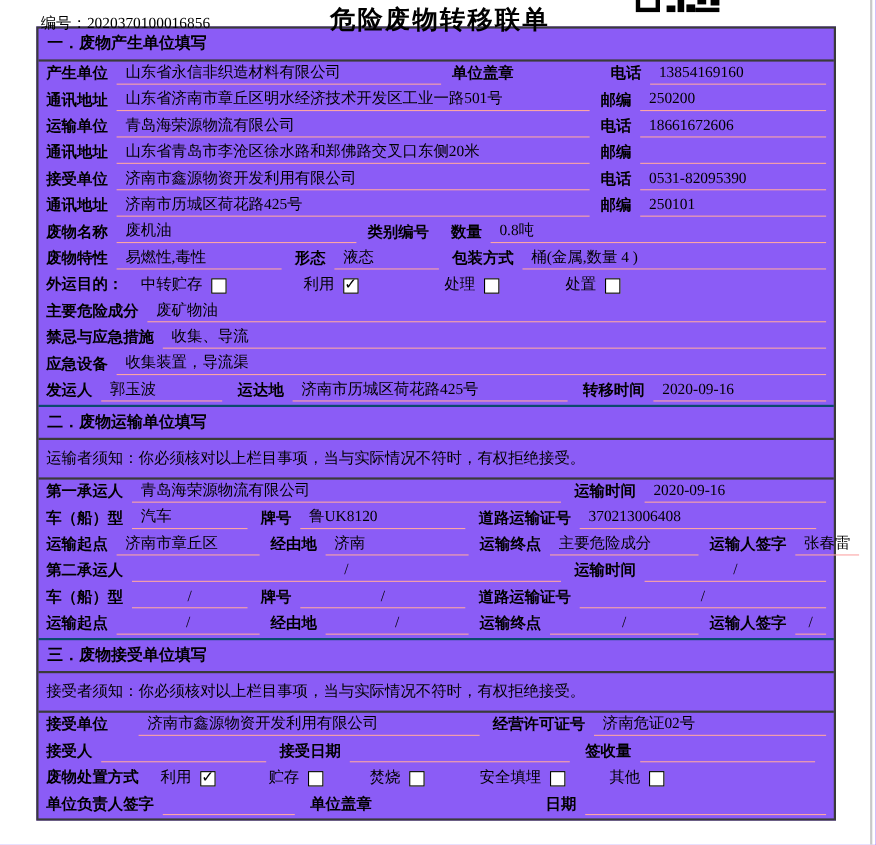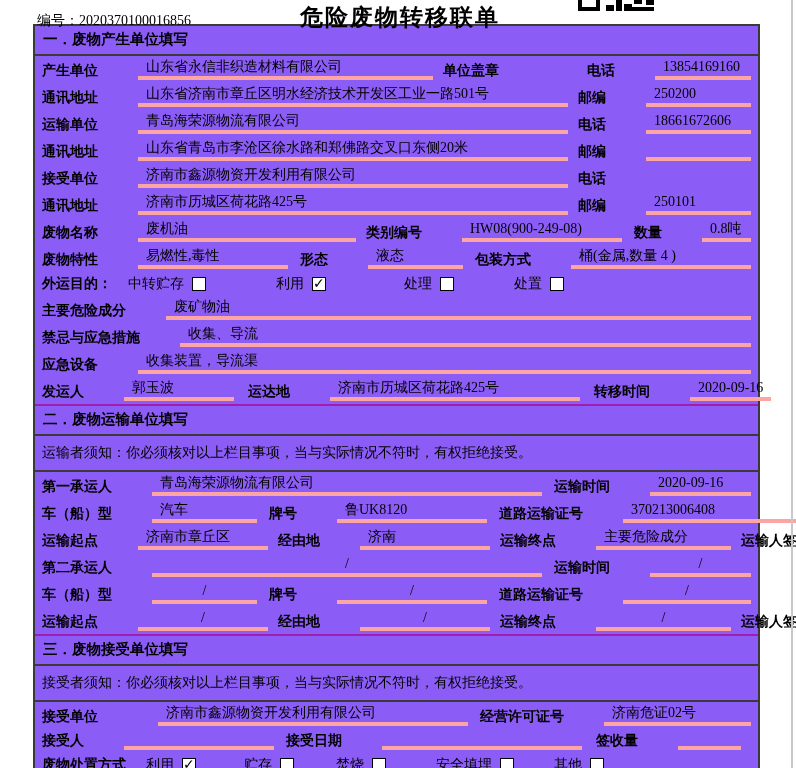"山东省永信非织造材料有限公司" .val { border-bottom: 4px solid #fca5a5 -> 1px solid #fca5a5; margin-left: 32px -> none }
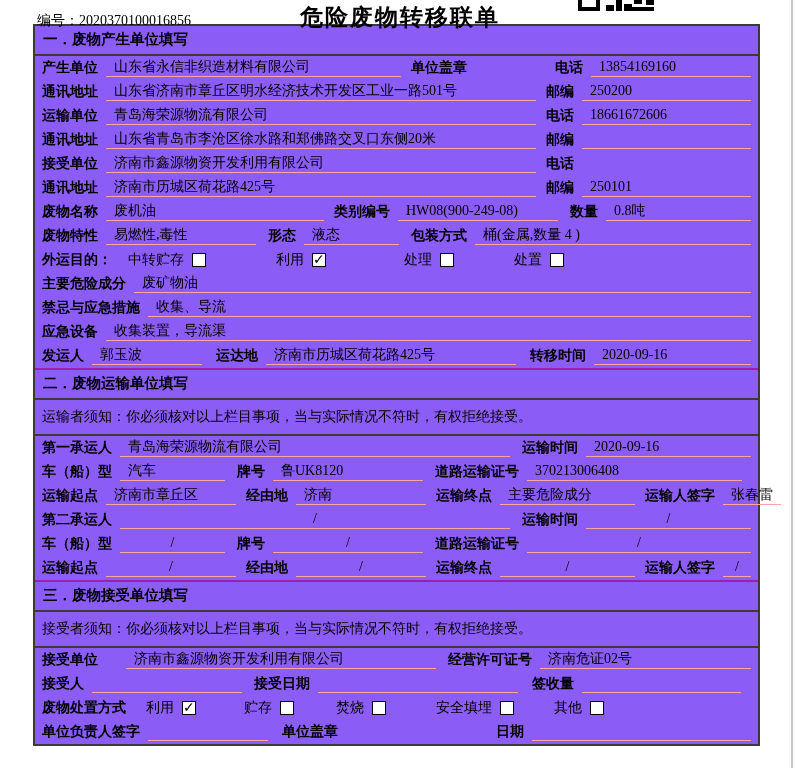"0531-82095390" span.val { html: none -> <span>0531-82095390</span> }
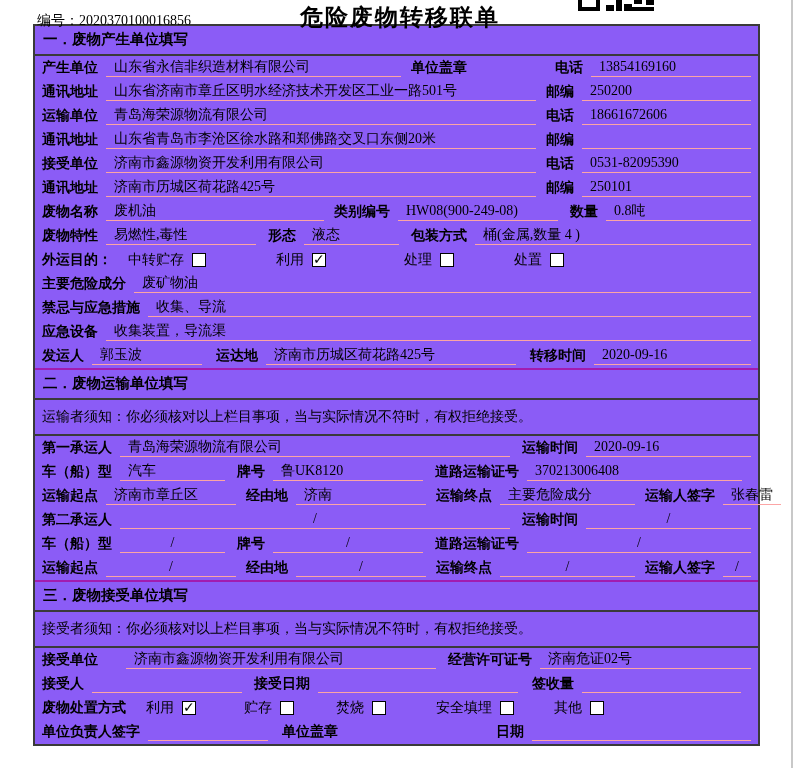"HW08(900-249-08)" span.val { html: <span>HW08(900-249-08)</span> -> none }
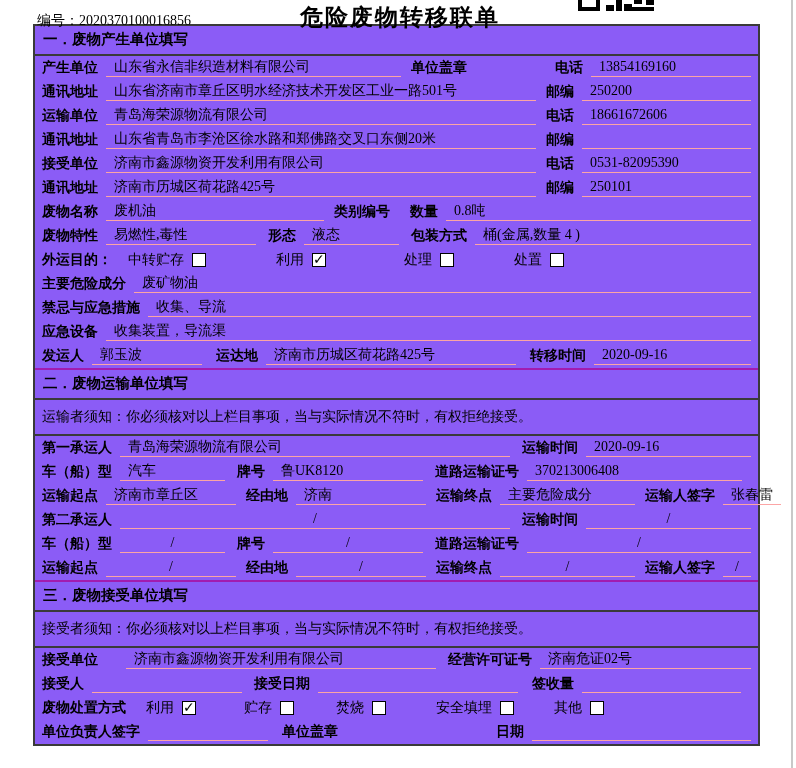"二．废物运输单位填写" .sec-h.bt { border-top: 2px solid #a21caf -> 2px solid #0c4a6e }
